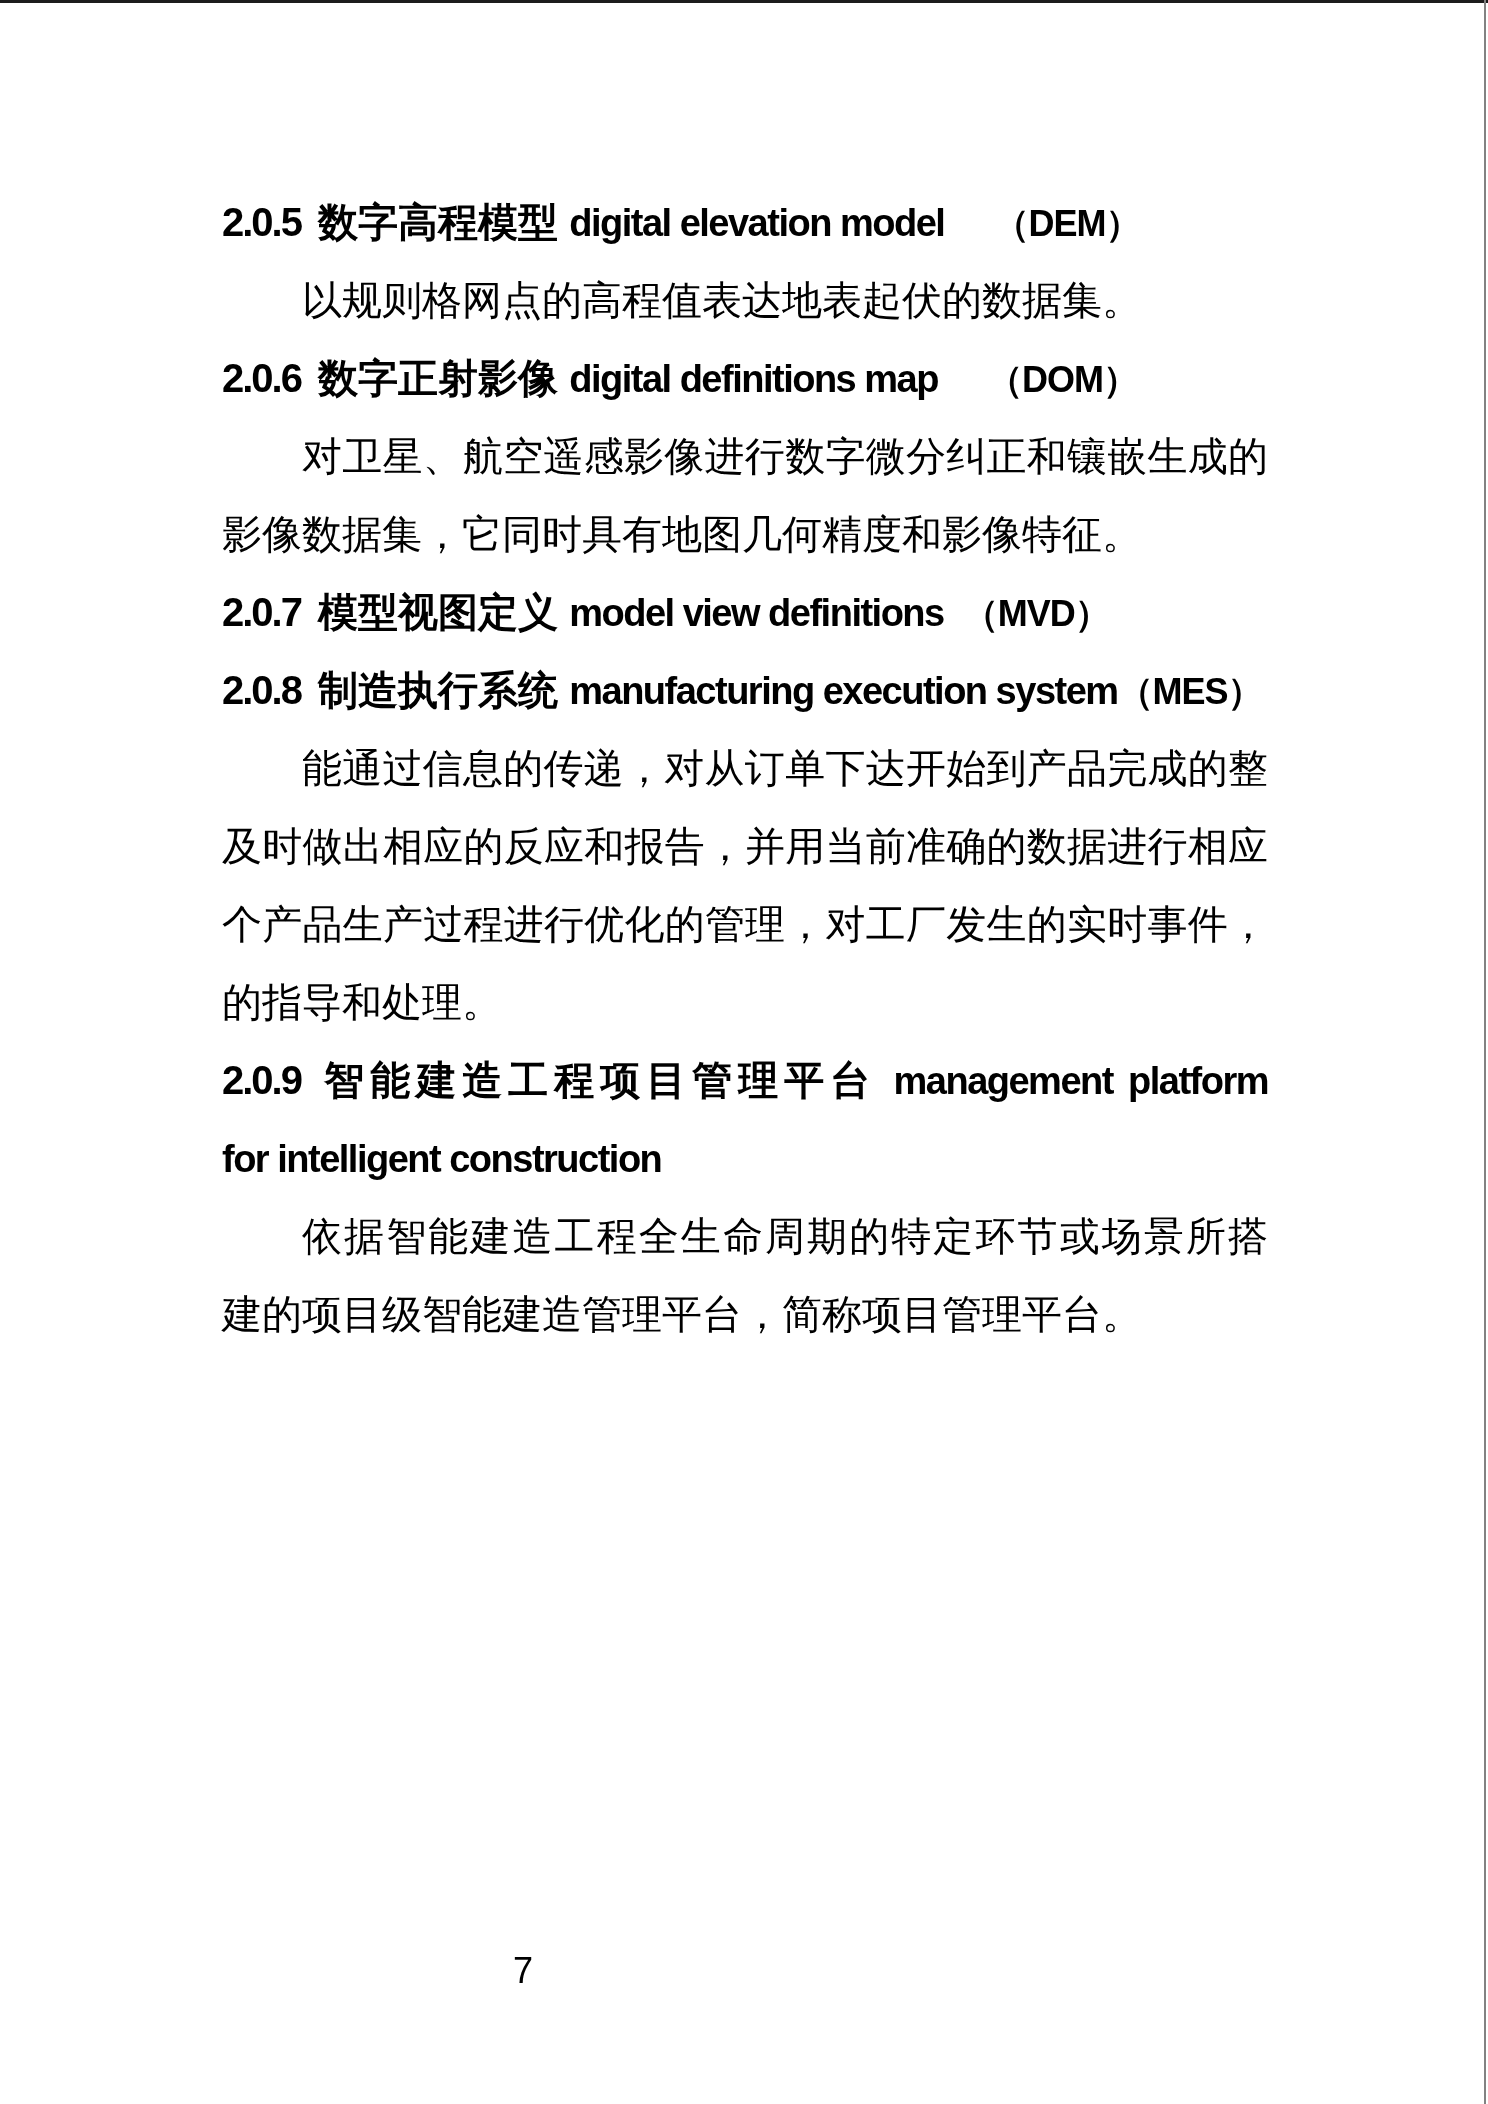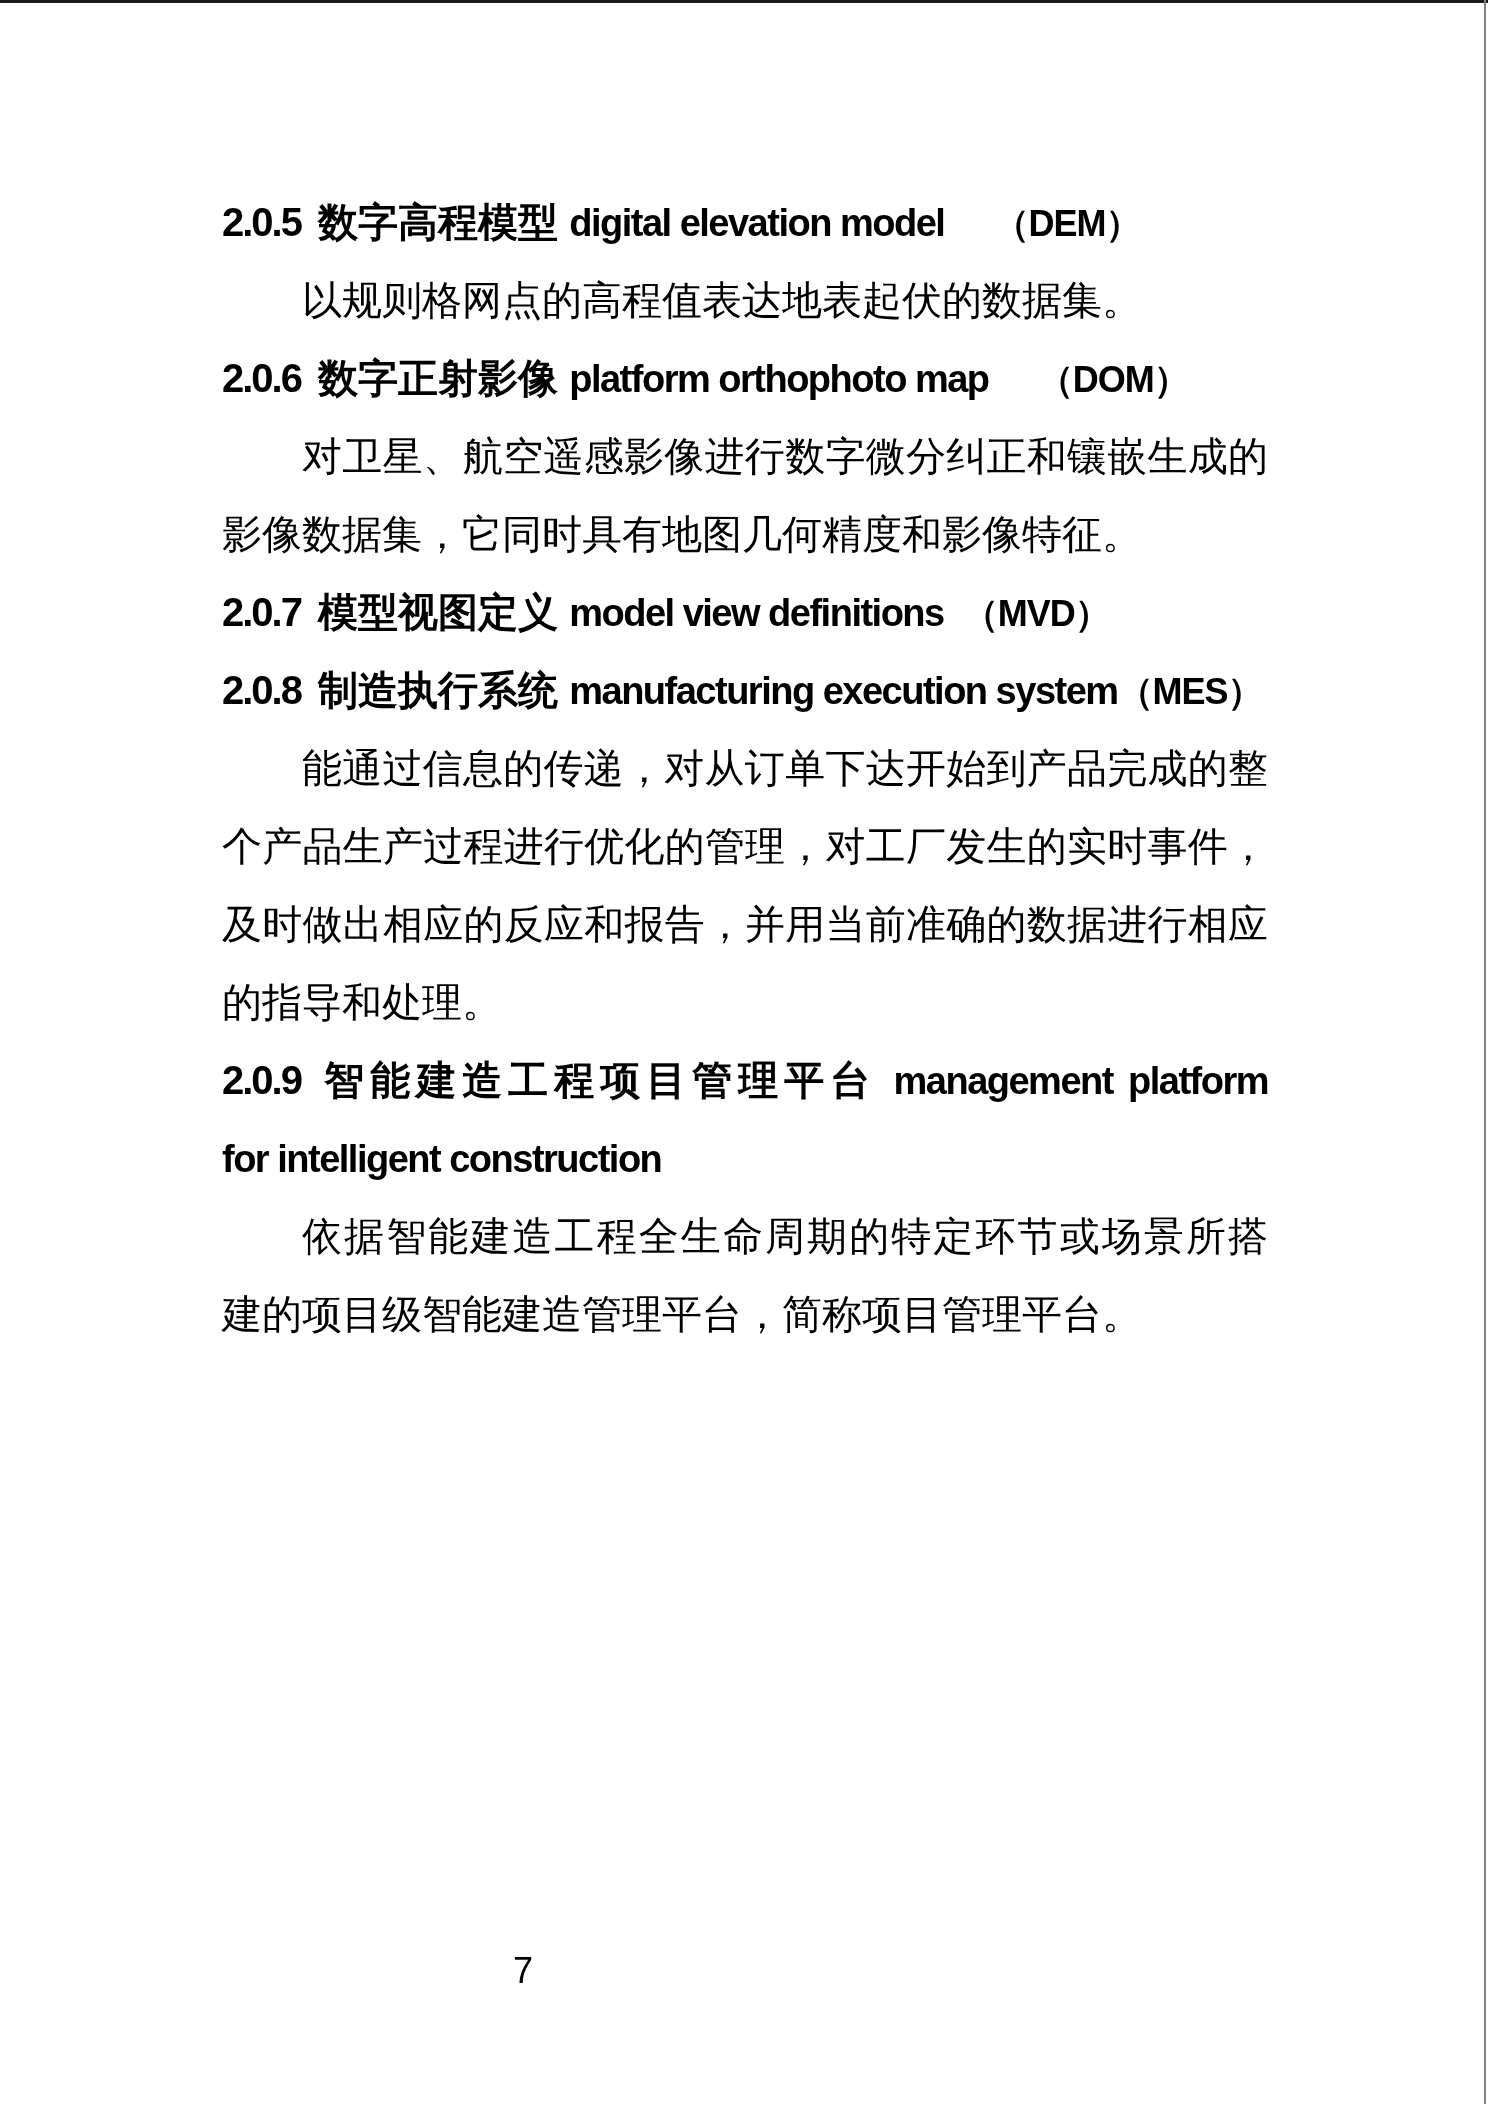"platform orthophoto map" span.h-en { text: platform orthophoto -> digital definitions }
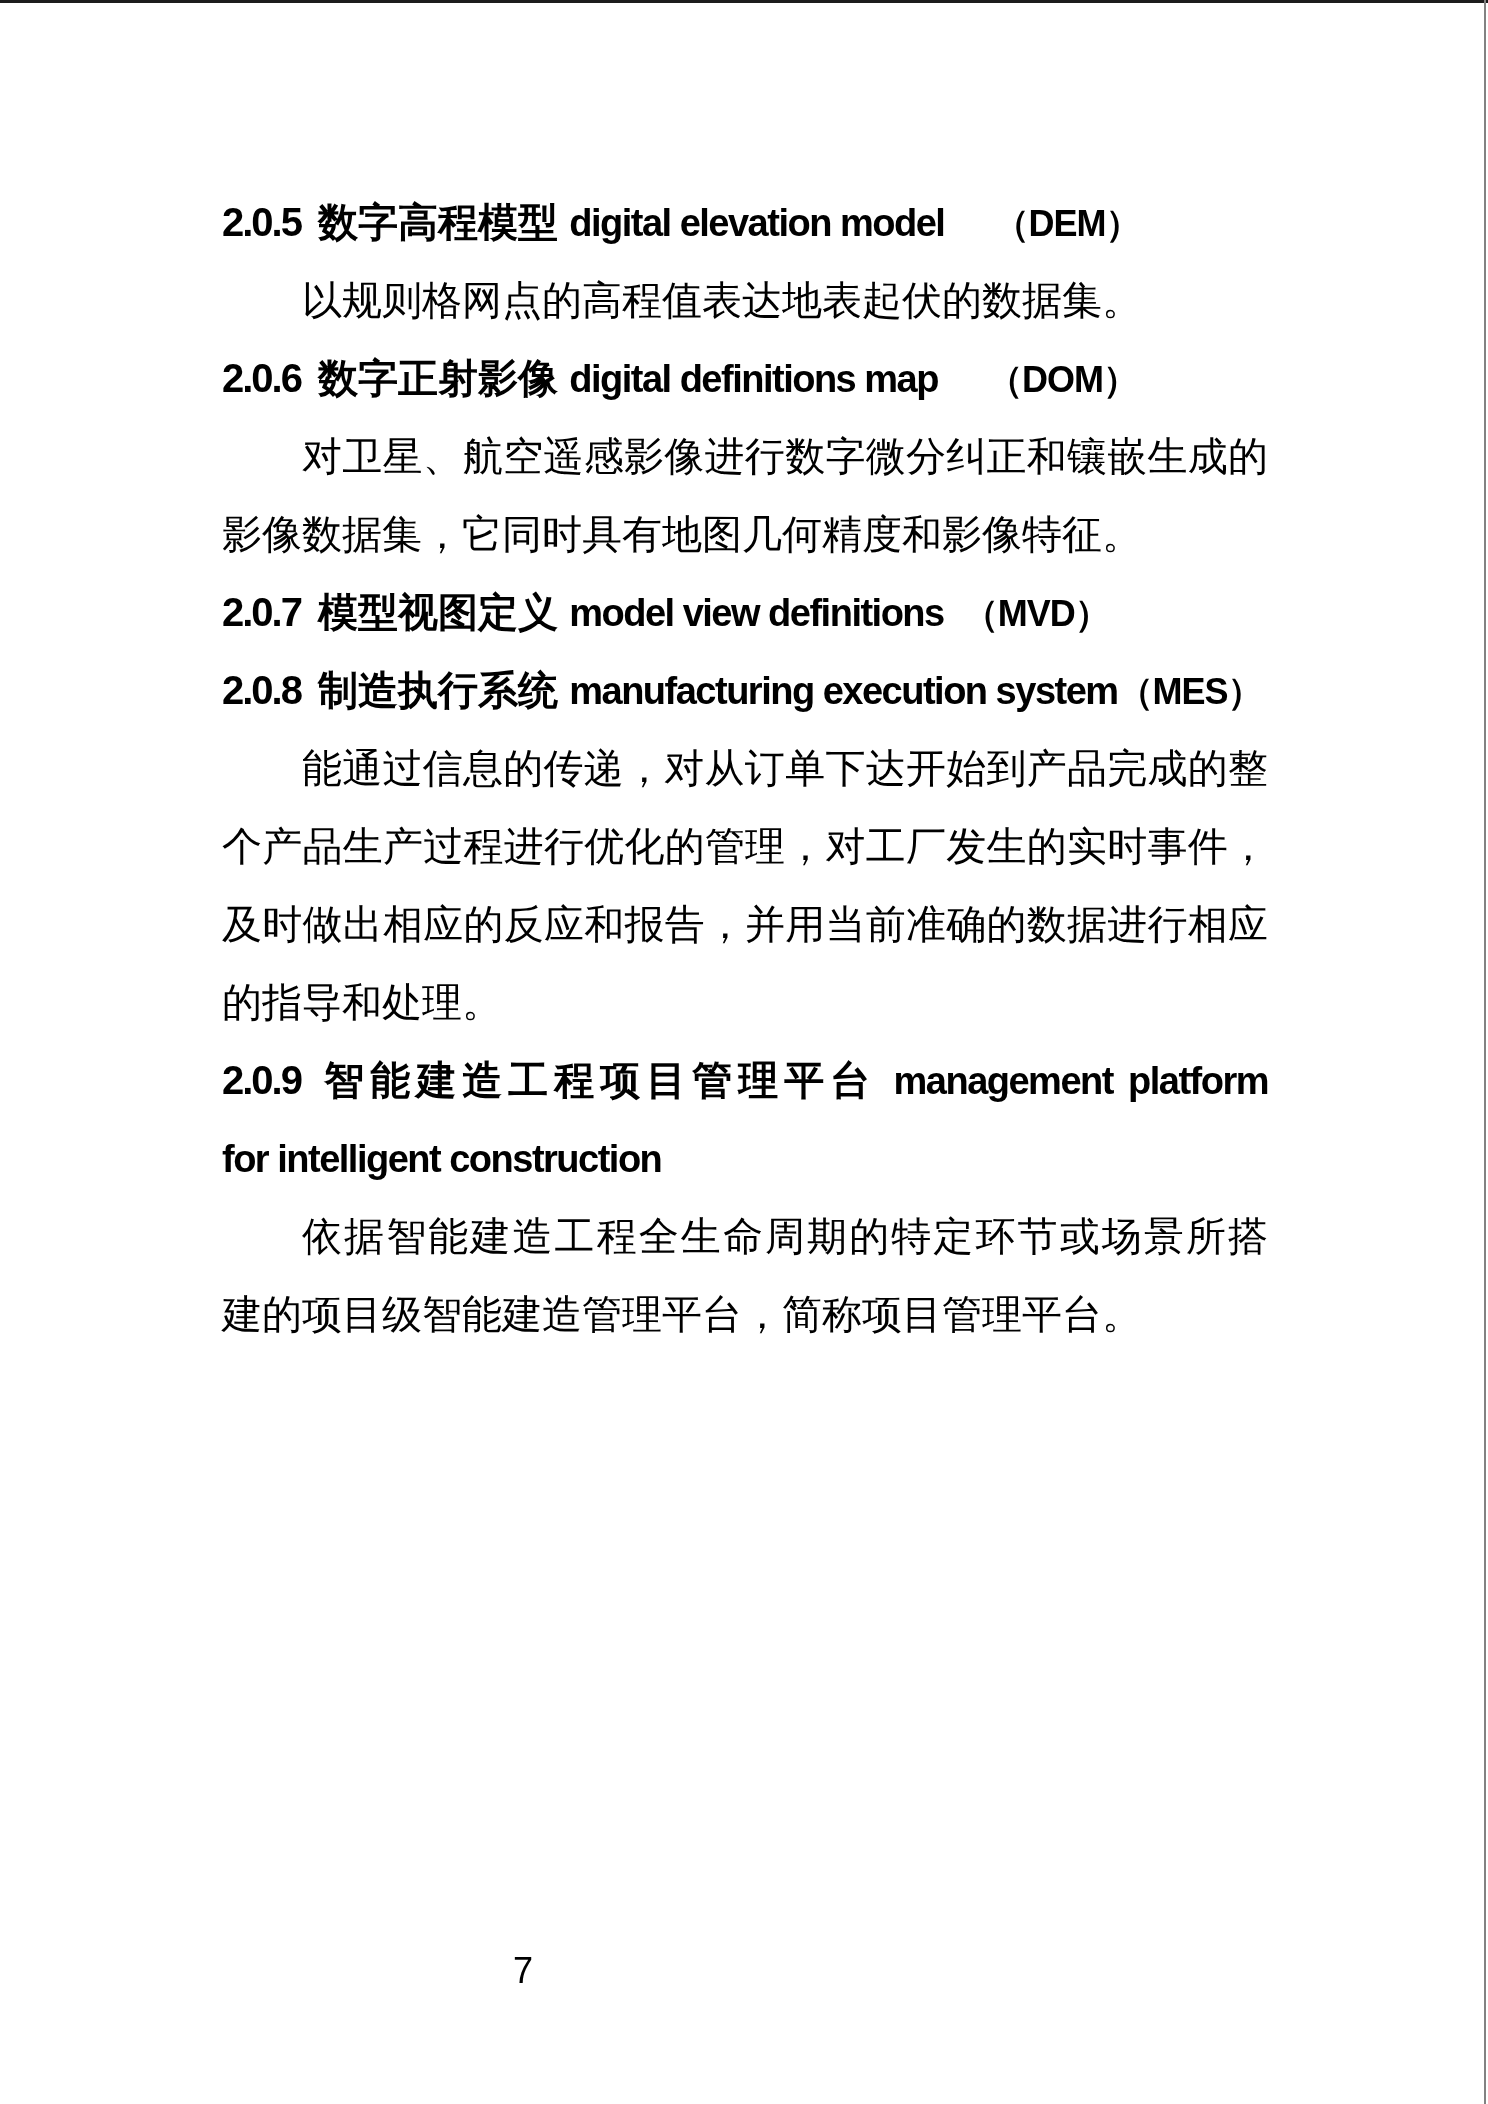"个产品生产过程进行优化的管理，对工厂发生的实时事件，" div.line { order: before "及时做出相应的反应和报告，并用当前准确的数据进行相应" -> after "及时做出相应的反应和报告，并用当前准确的数据进行相应" }
